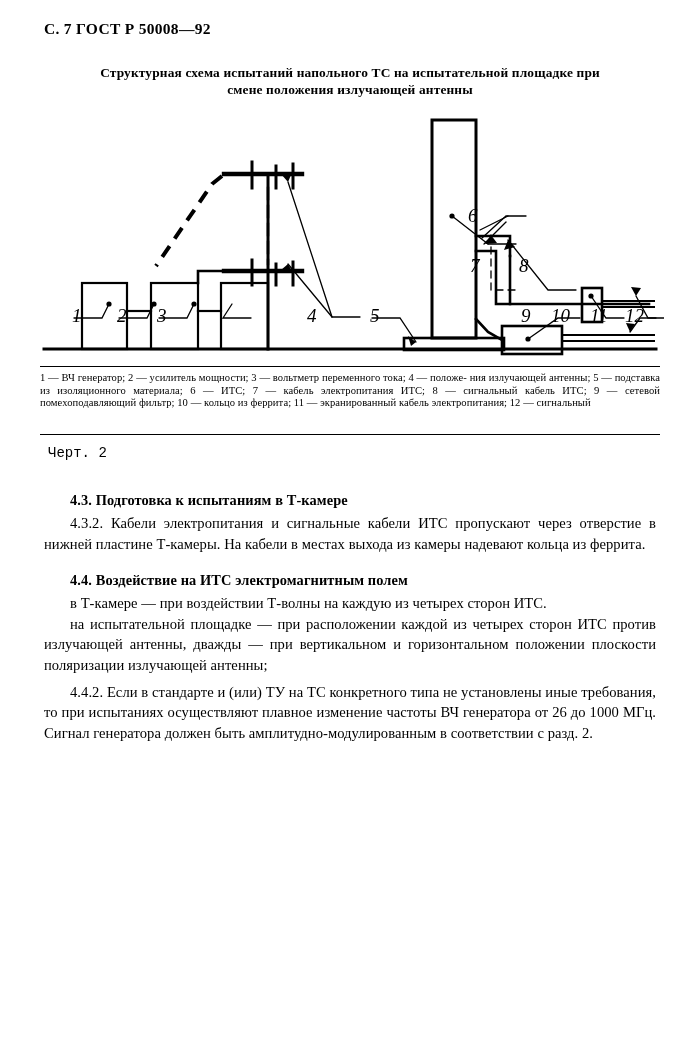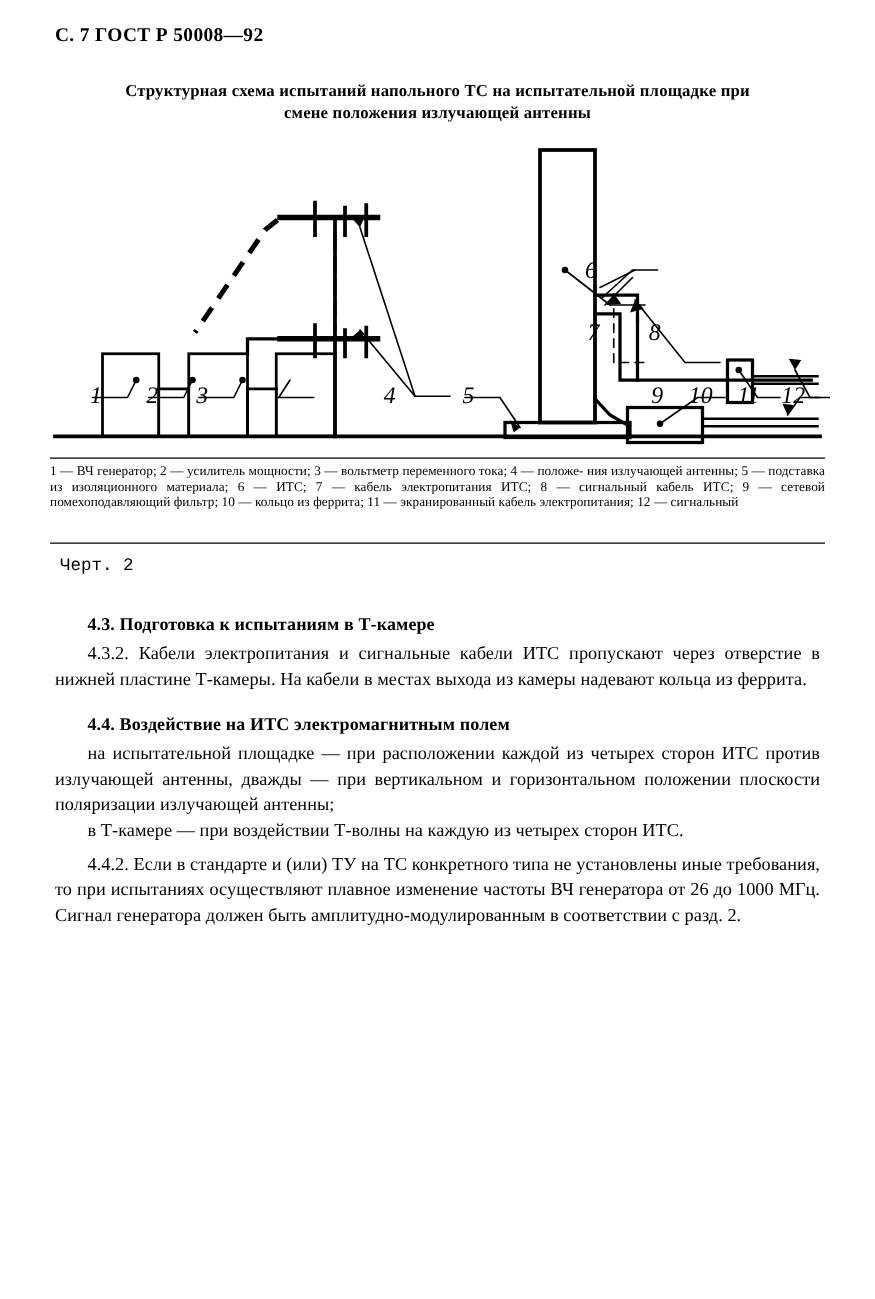"на испытательной площадке — при" p.para { order: before "в Т-камере — при воздействии" -> after "в Т-камере — при воздействии" }
